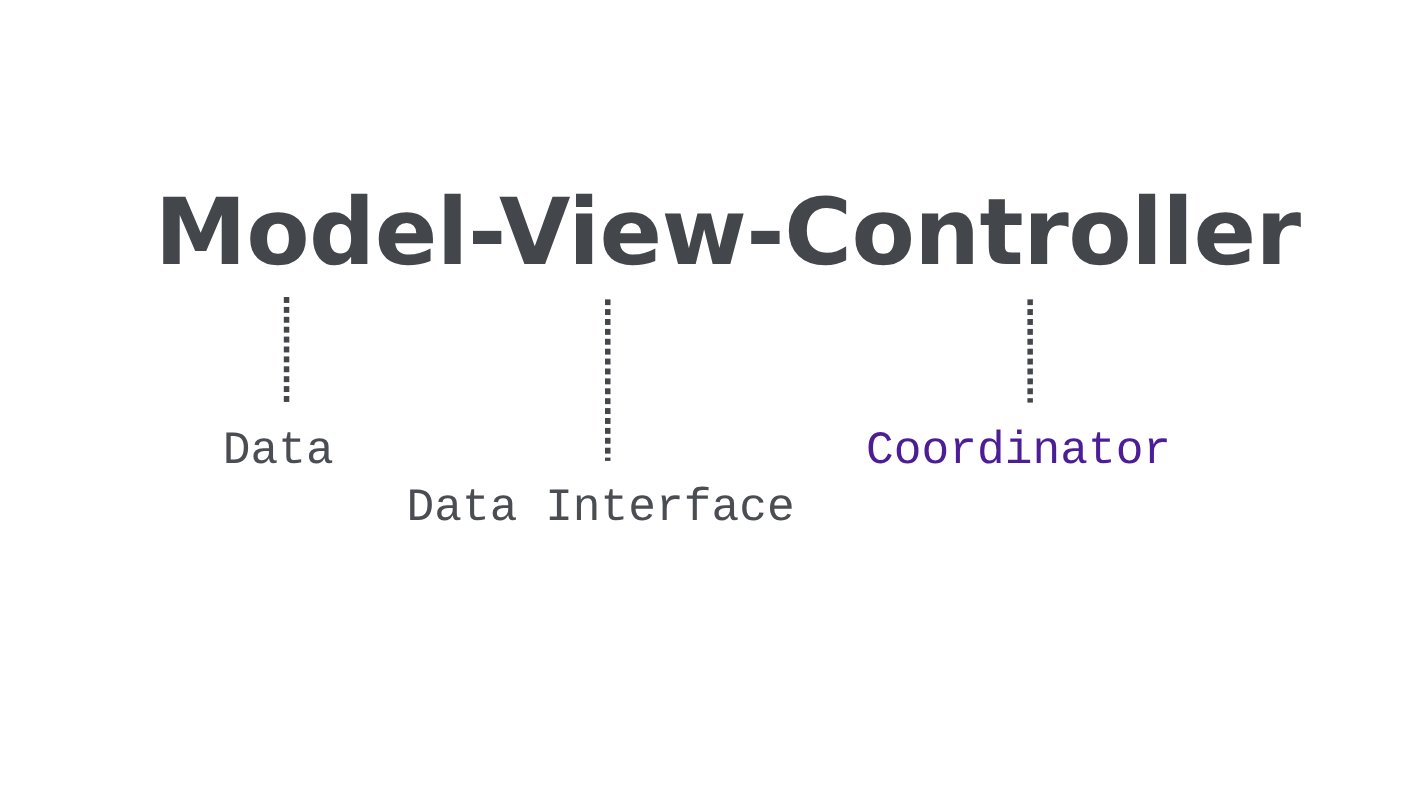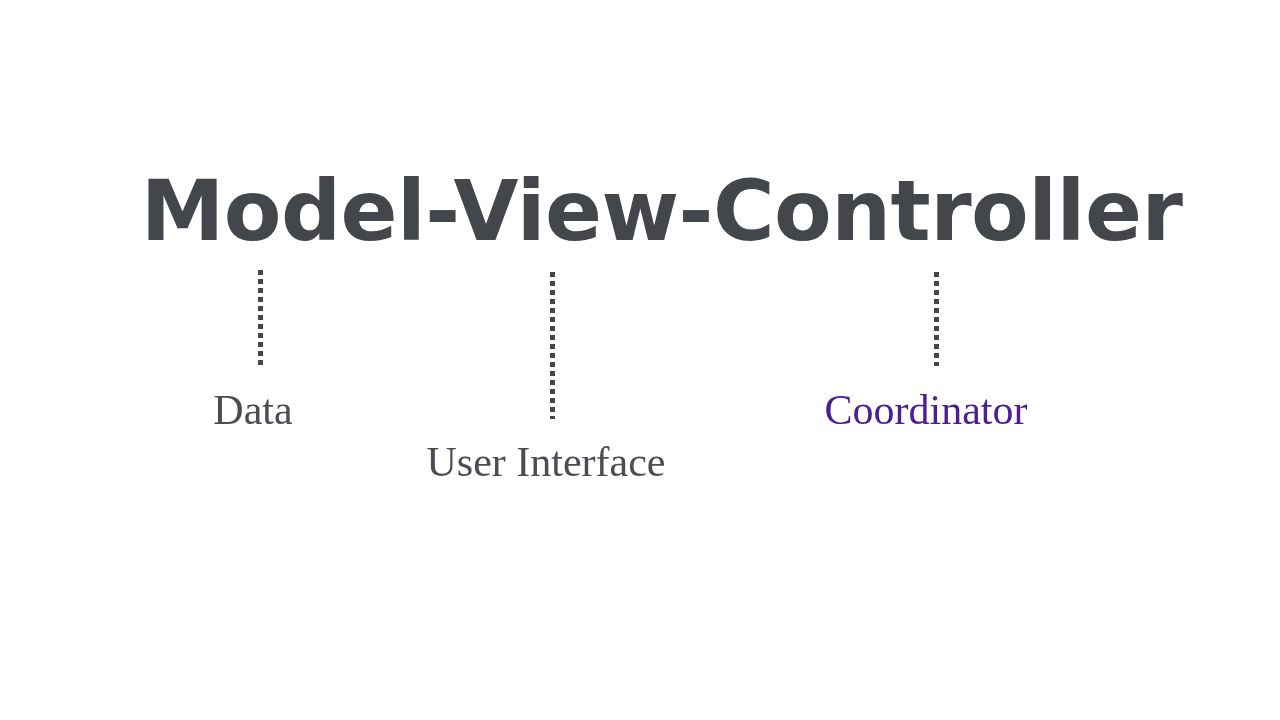"Data" .leader-label { font-family: Liberation Serif, serif -> Liberation Mono, monospace }
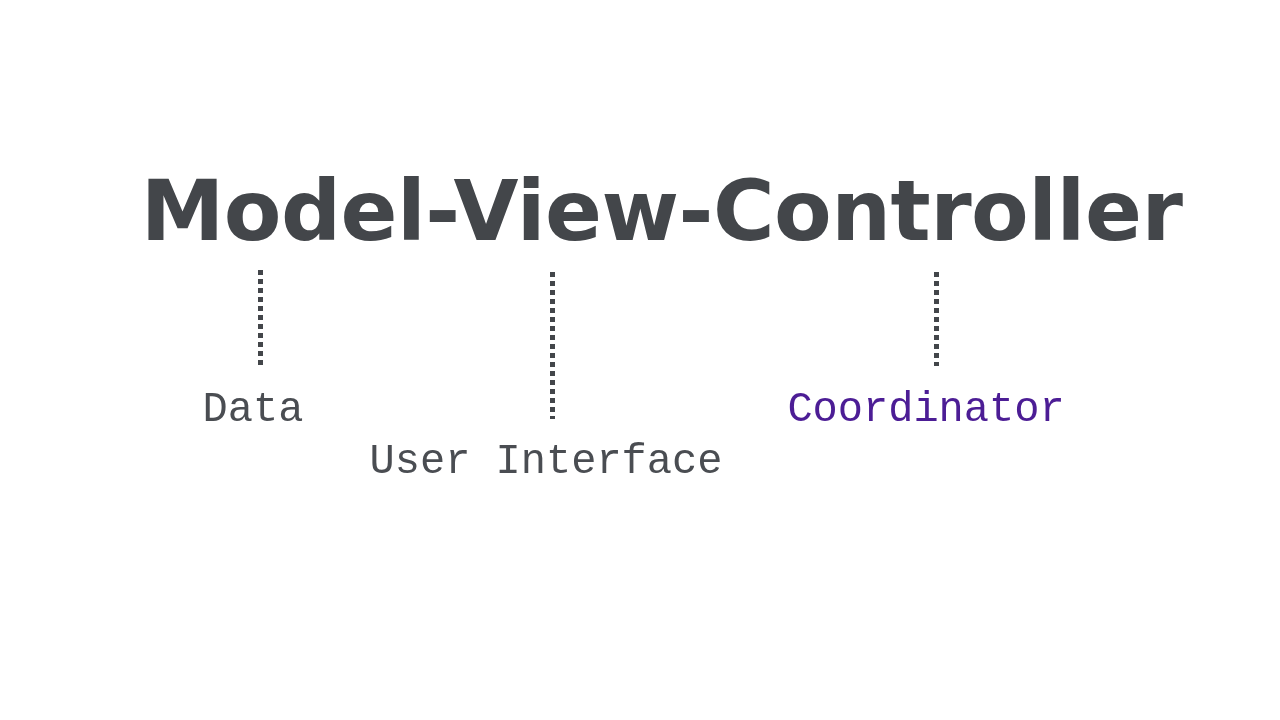"User Interface" div.leader-label { text: User -> Data }
